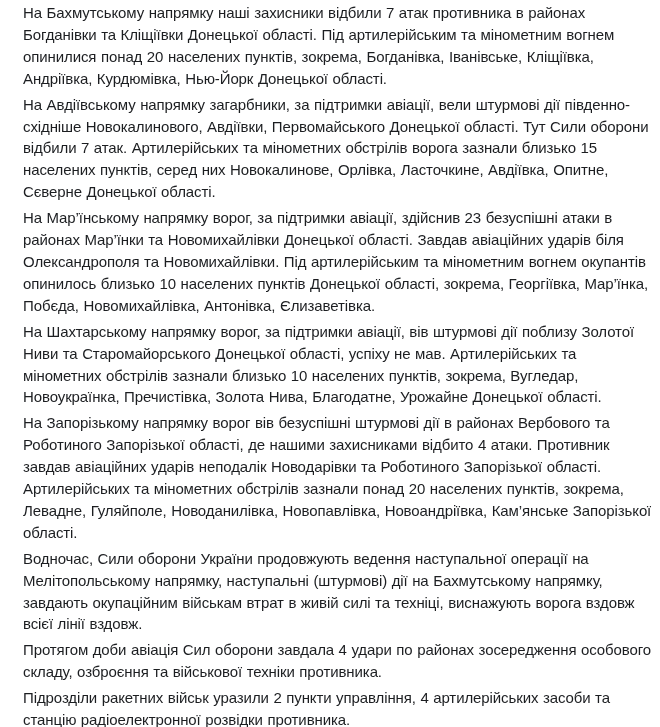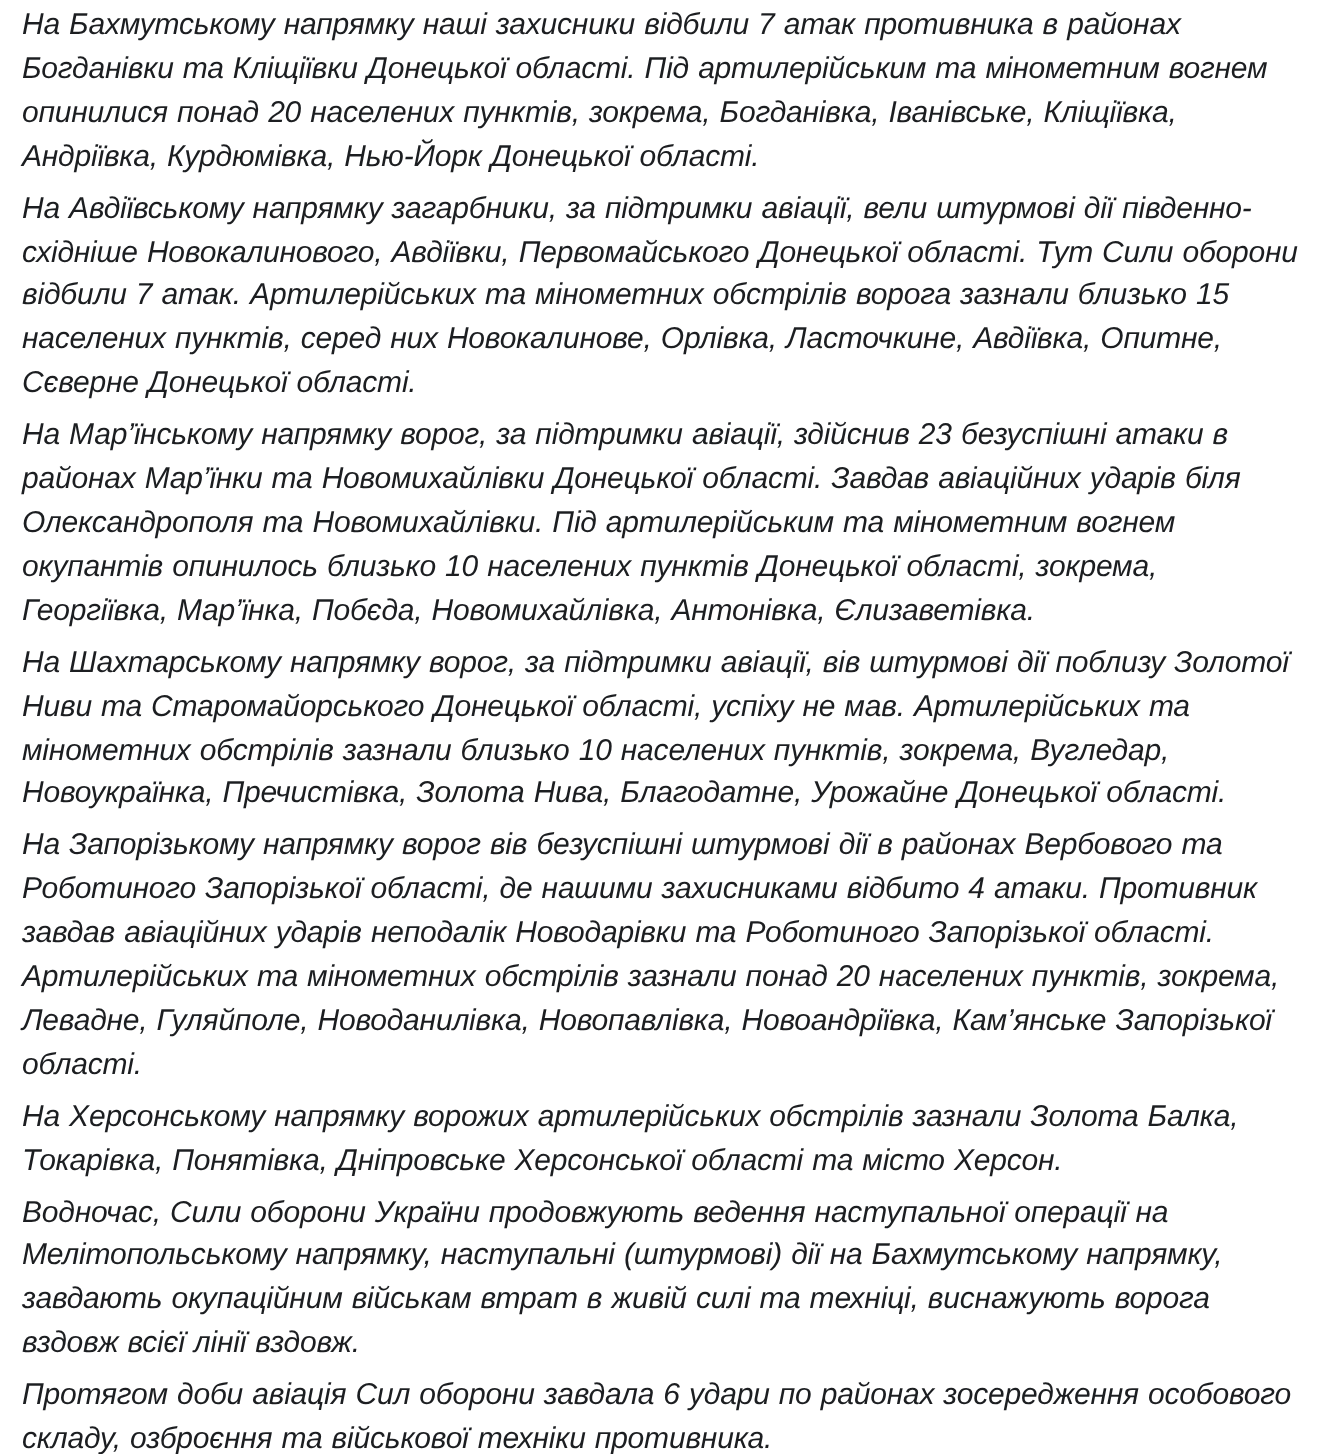"На Бахмутському напрямку наші захисники" .post-text p { font-style: italic -> none; margin: 0 0 4px 4px -> 0 0 4px 16px }
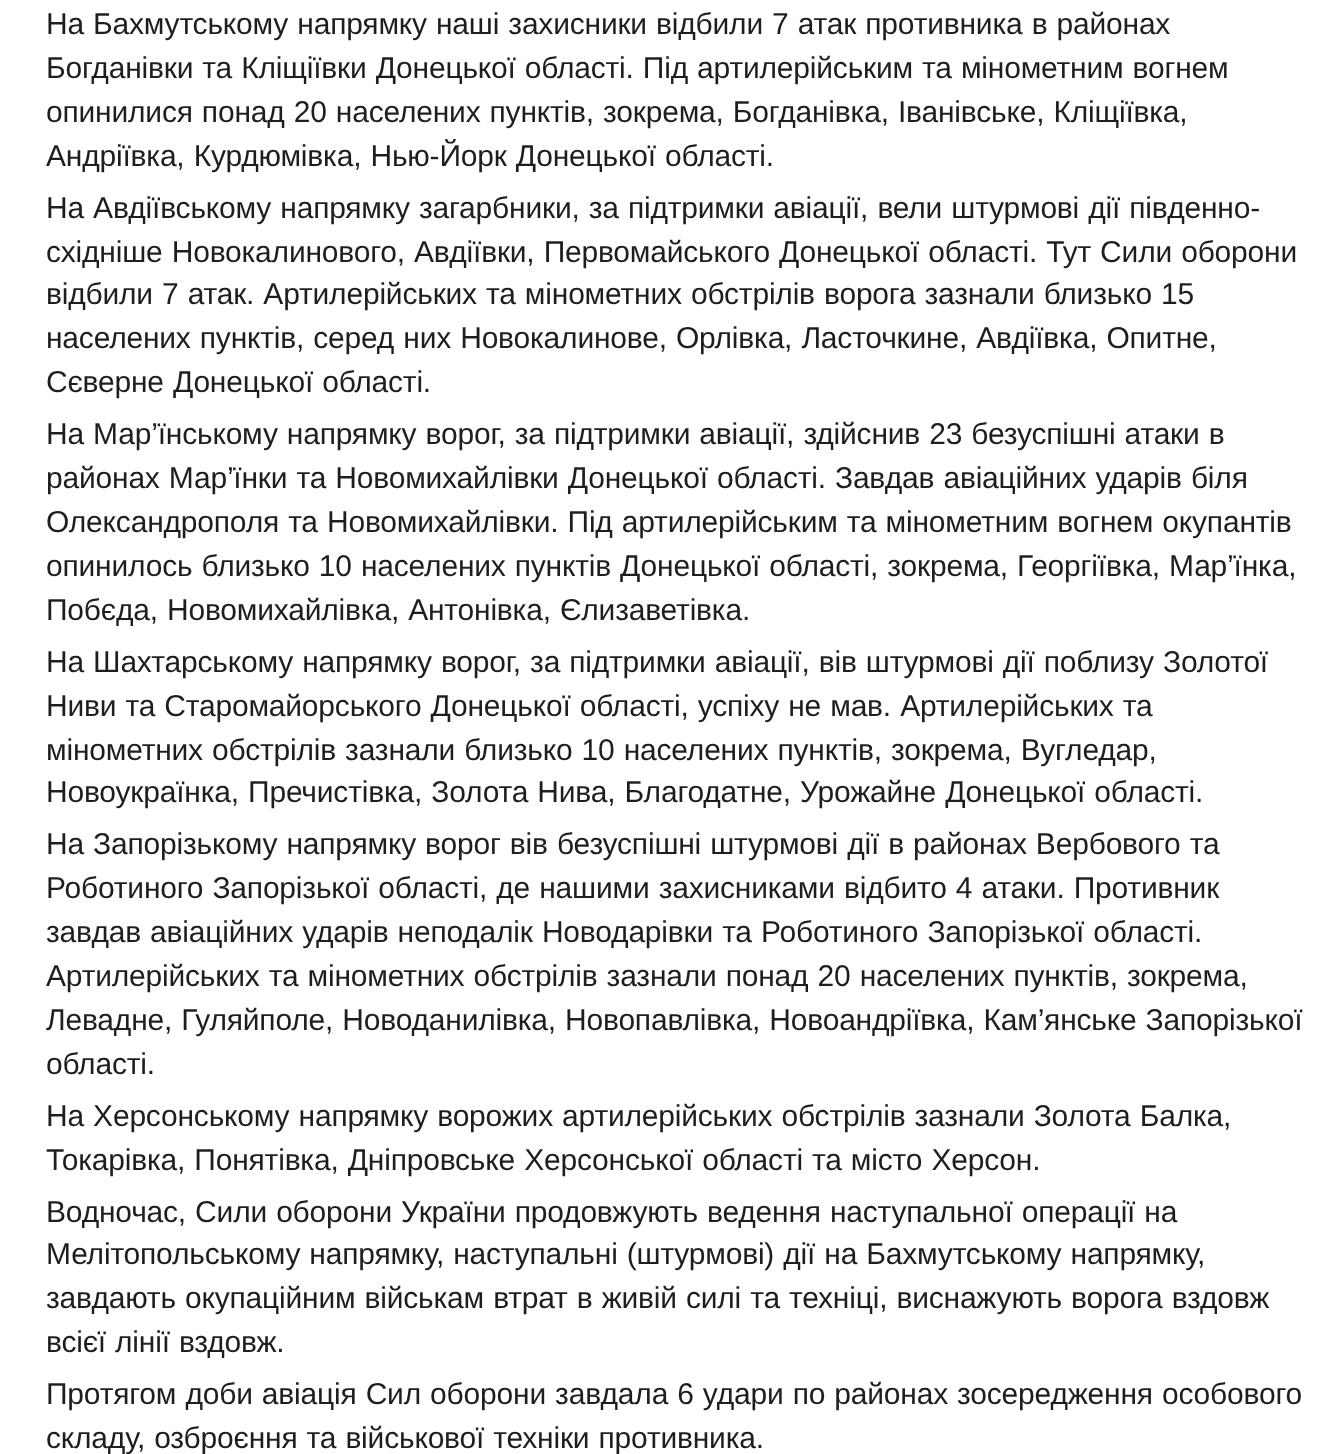"На Херсонському напрямку ворожих" p { html: <p>На Херсонському напрямку ворожих артилерійських обстрілів зазнали Золота Балка, Токарівка, Понятівка, Дніпровське Херсонської області та місто Херсон.</p> -> none }
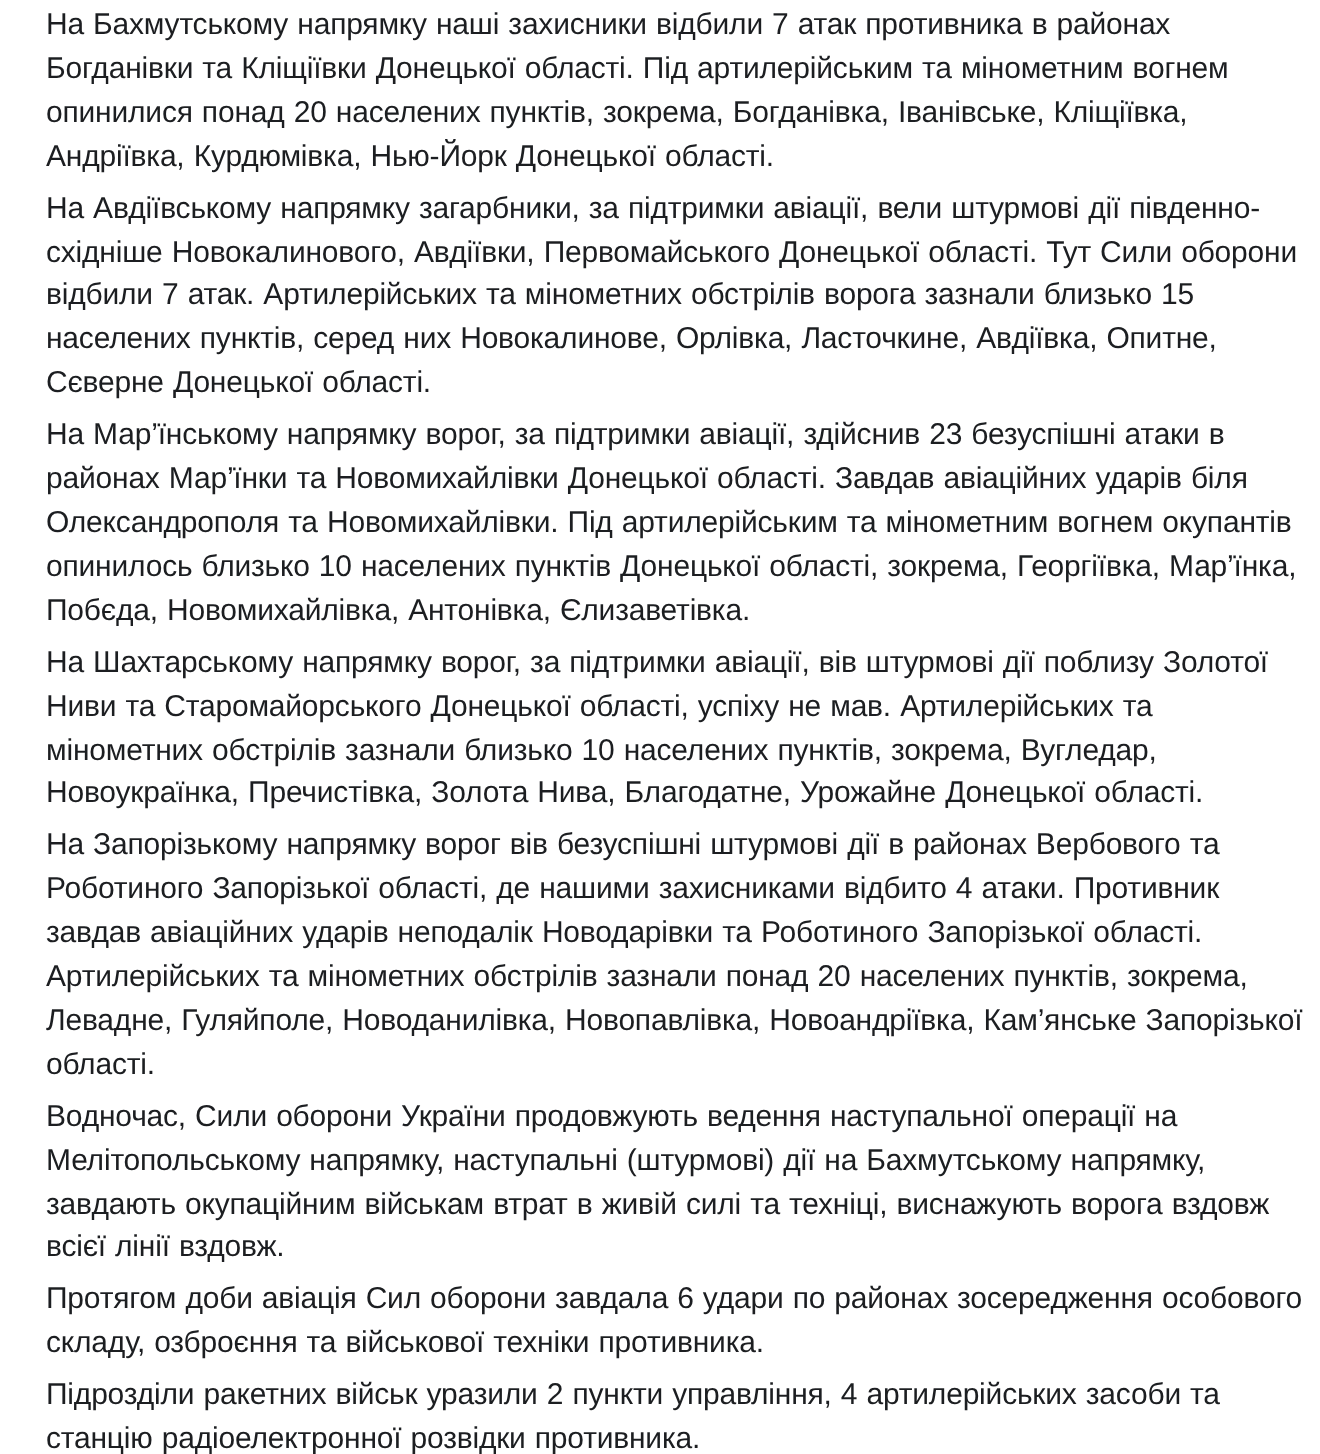"Протягом доби авіація Сил оборони" p { text: 6 -> 4 }
